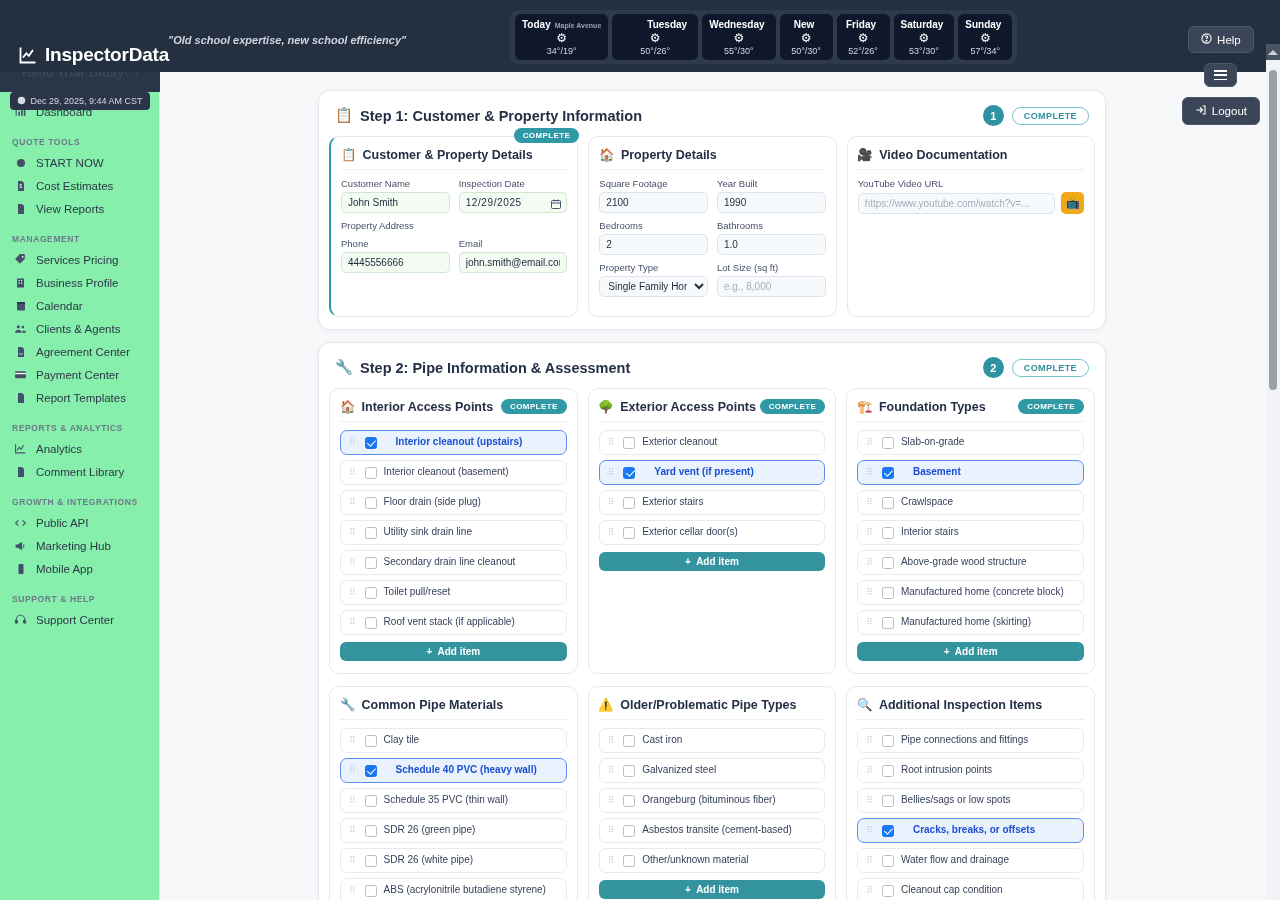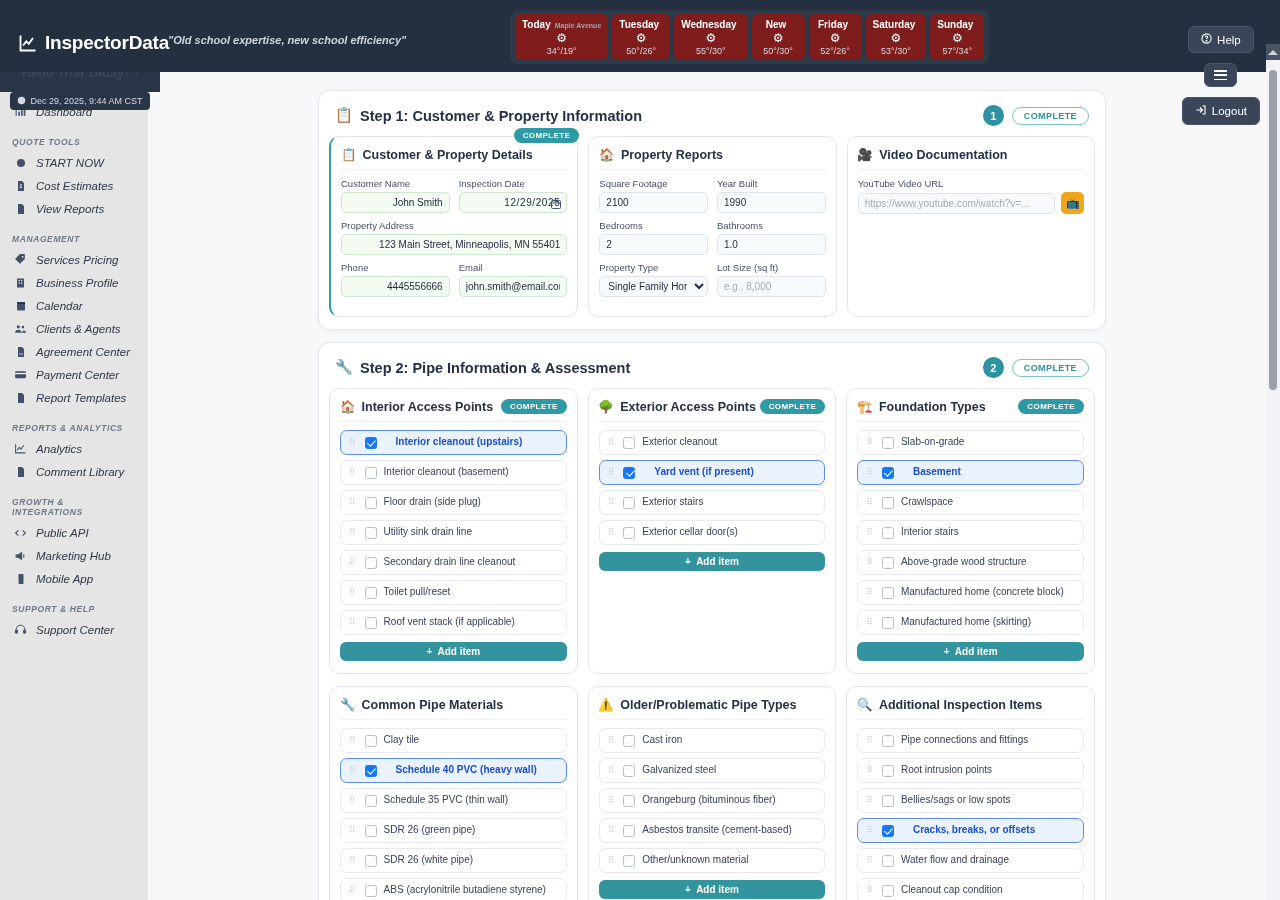"Today" .wcard { background: #7f1d1d -> #0f172a }
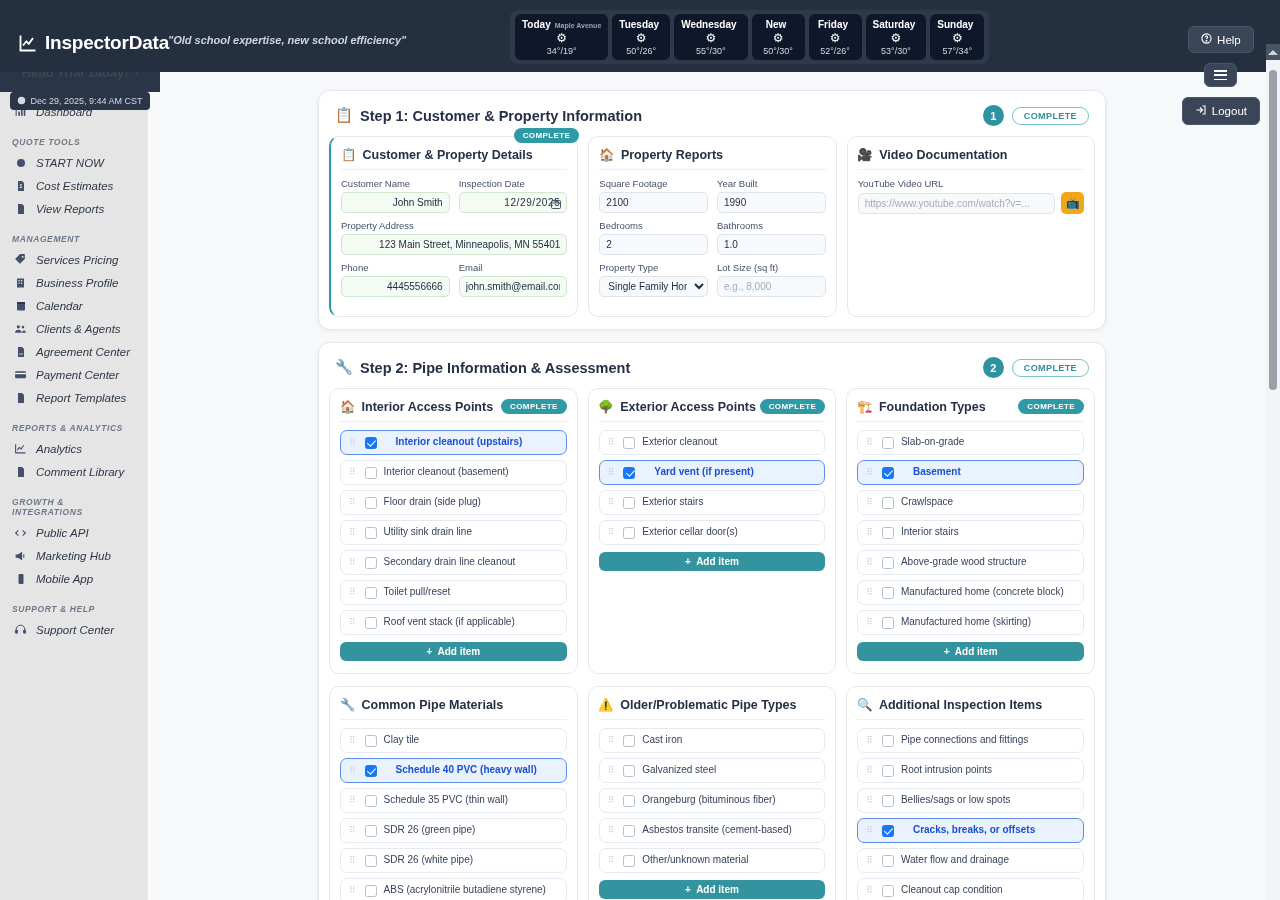"Tuesday" div { margin-left: none -> 28px }
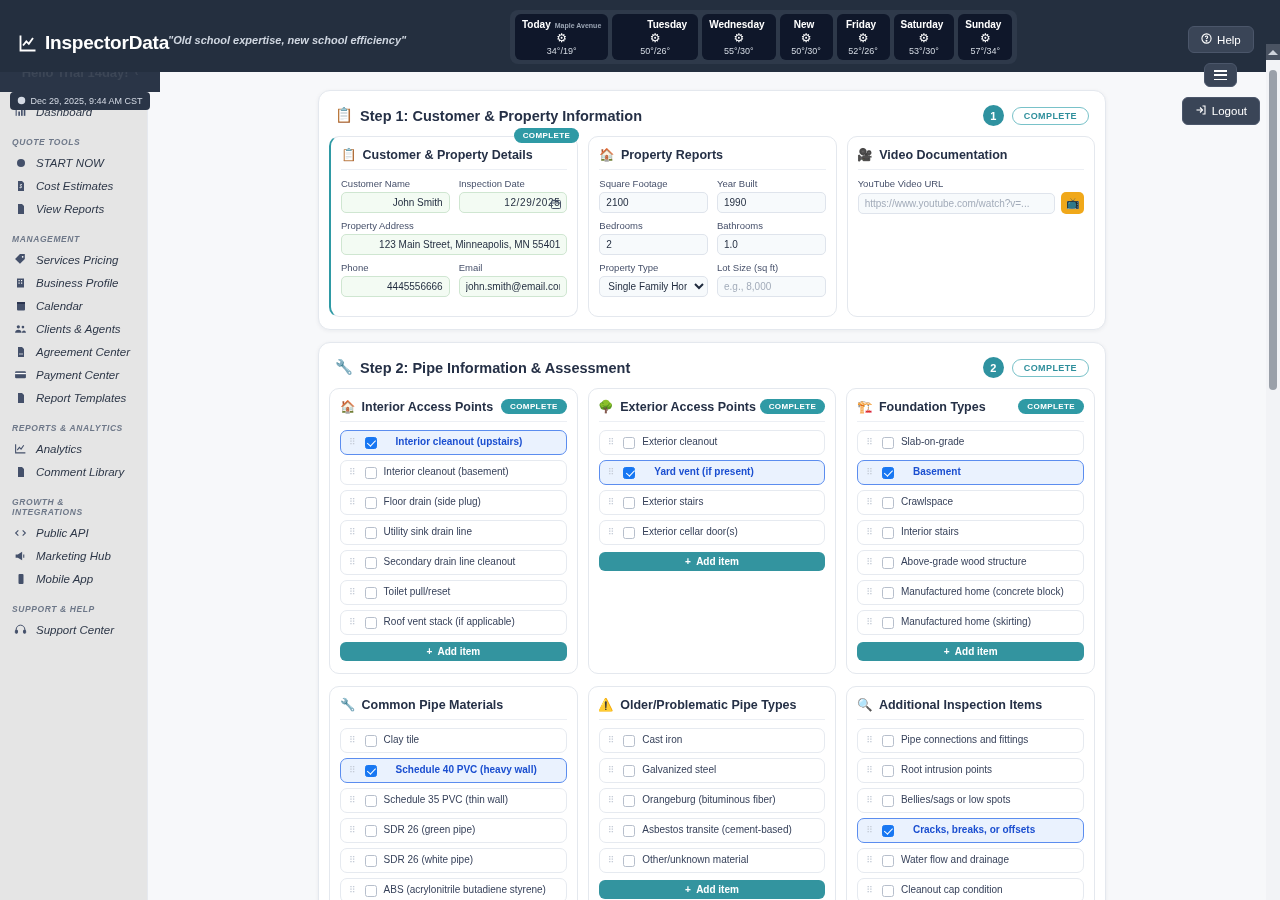"InspectorData" .brand { top: 32px -> 44px }
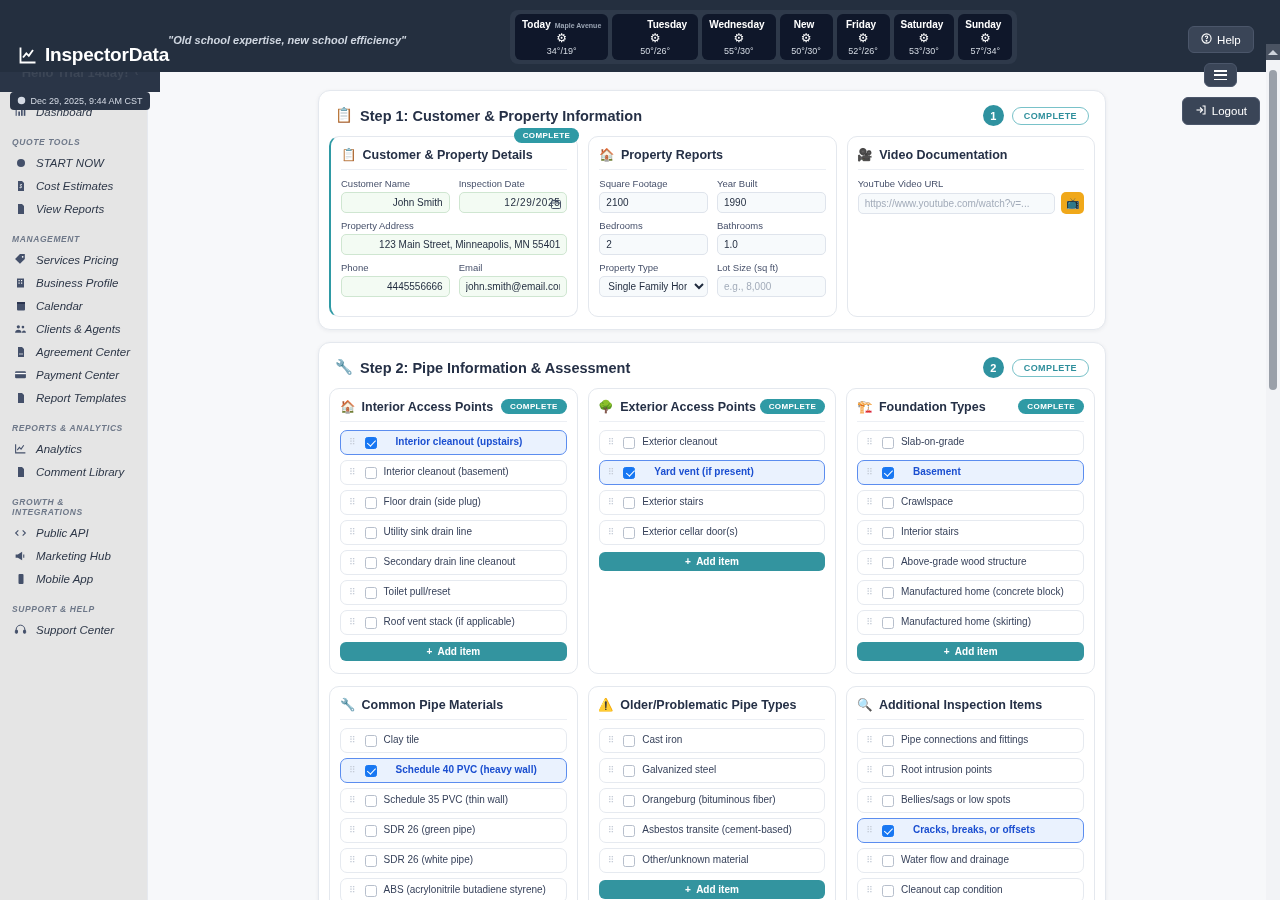"Dashboard" .sidebar { background: #e5e5e5 -> #86efac; font-style: italic -> none; width: 148px -> 160px }
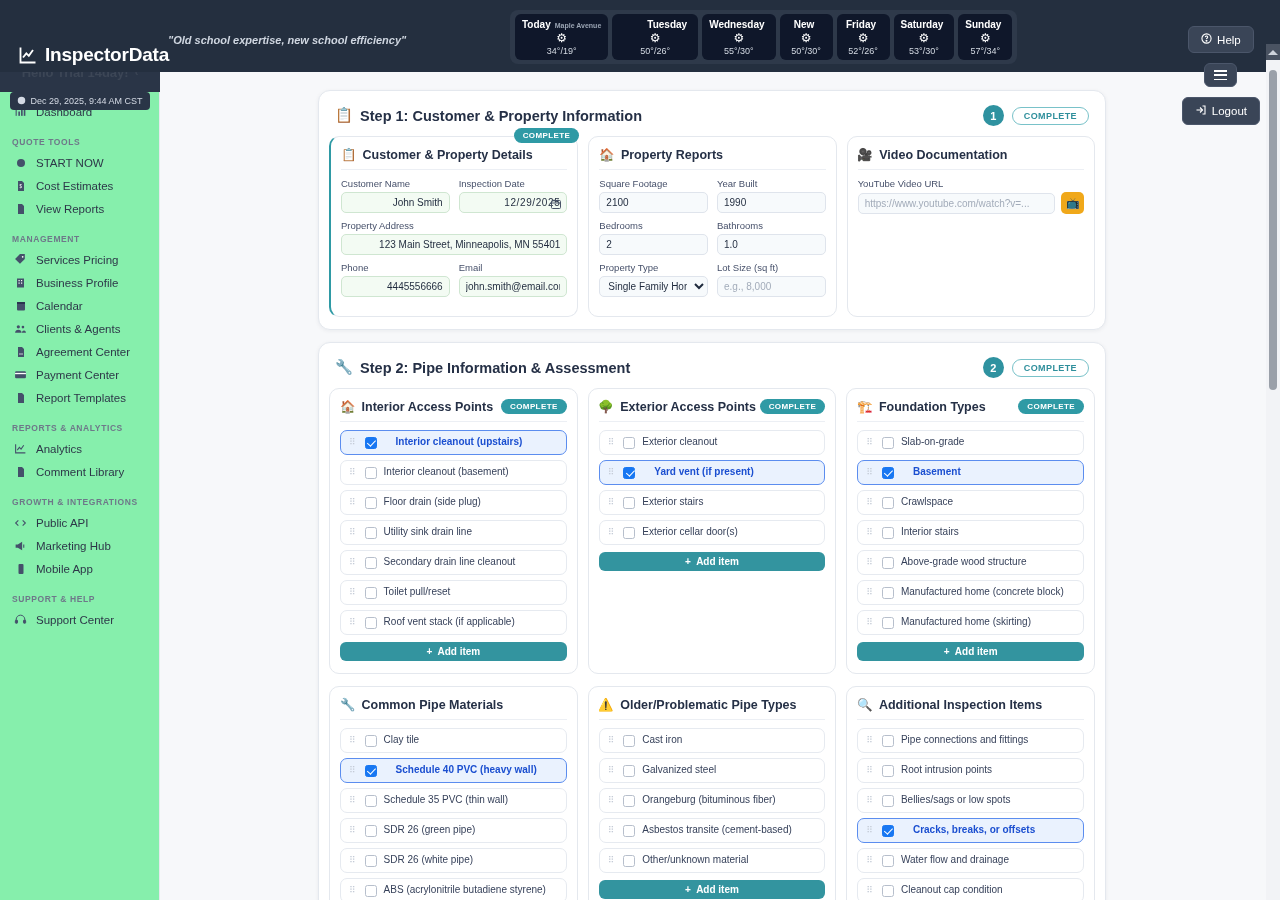"Property Reports" span { text: Reports -> Details }
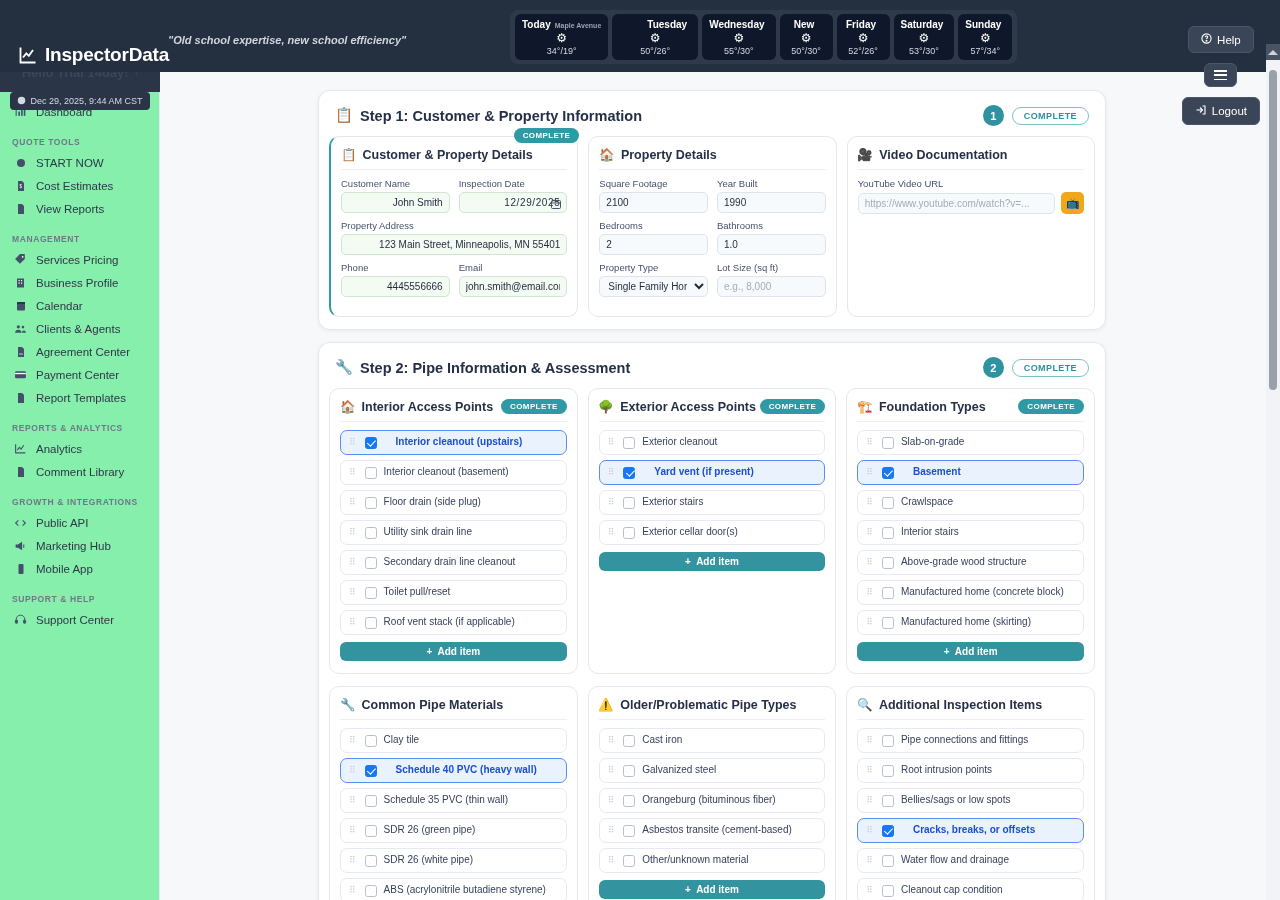"John Smith" .finput.filled { text-align: right -> none }
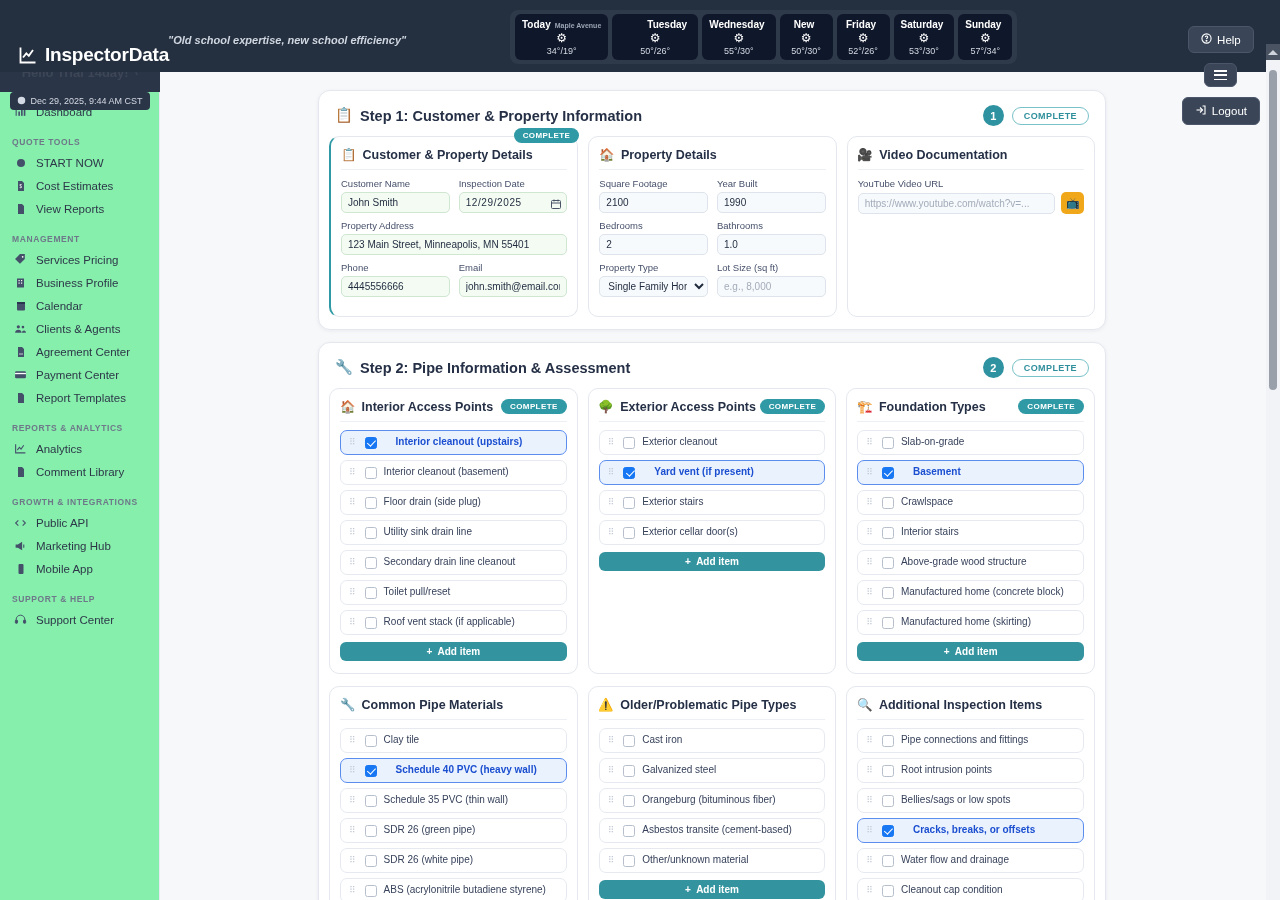"123 Main Street, Minneapolis, MN" input.finput { html: <input> -> none }
